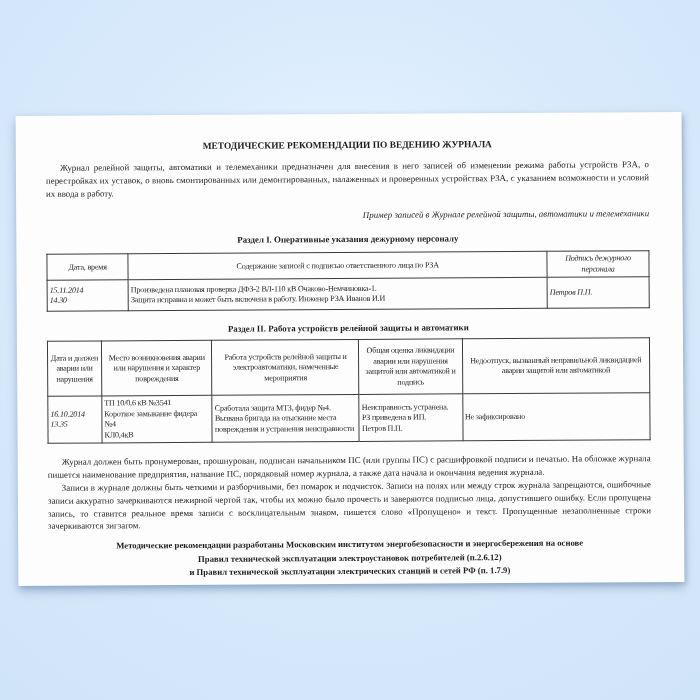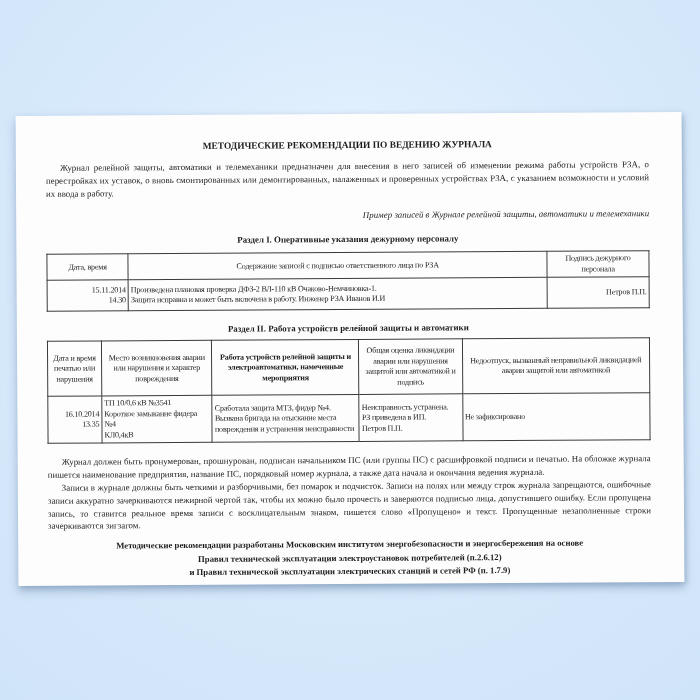"Подпись дежурного персонала" .t1 .c3 { font-style: none -> italic }
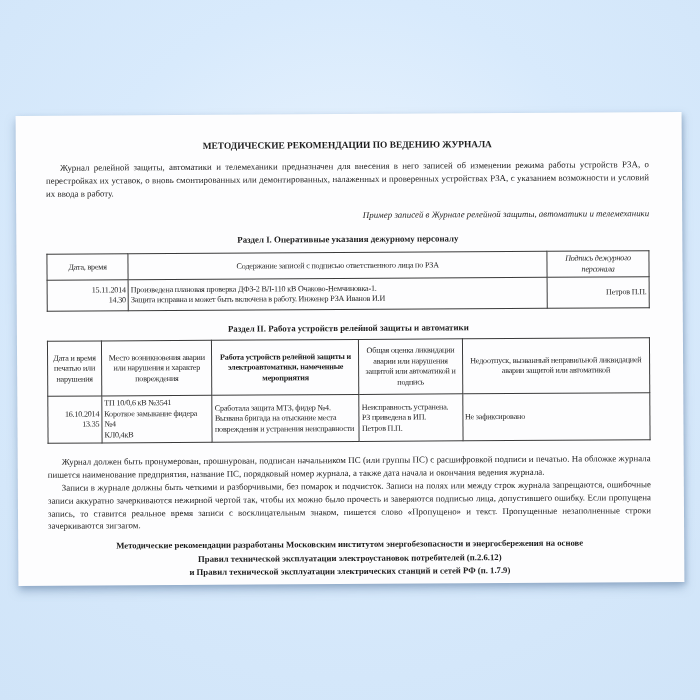"15.11.2014" td.center { font-style: none -> italic; text-align: right -> left }
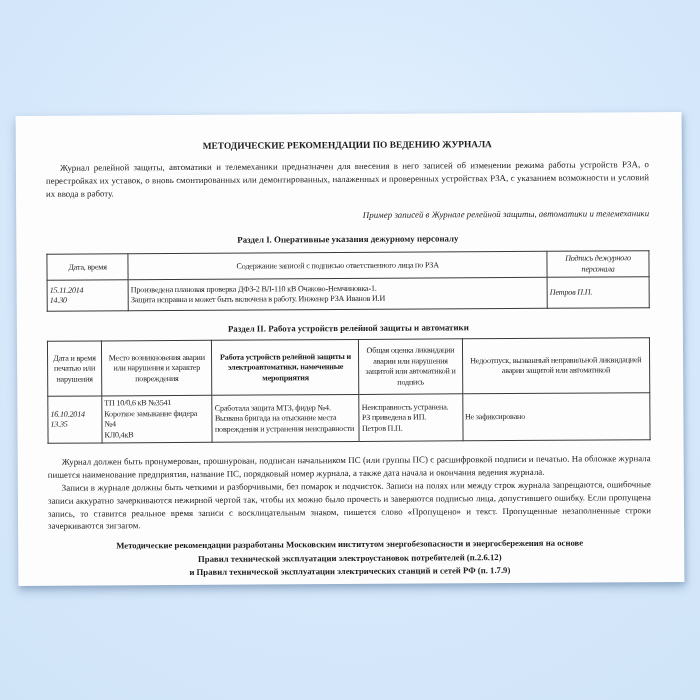"Дата и время печатью или" th.d1 { text: время печатью -> должен аварии }
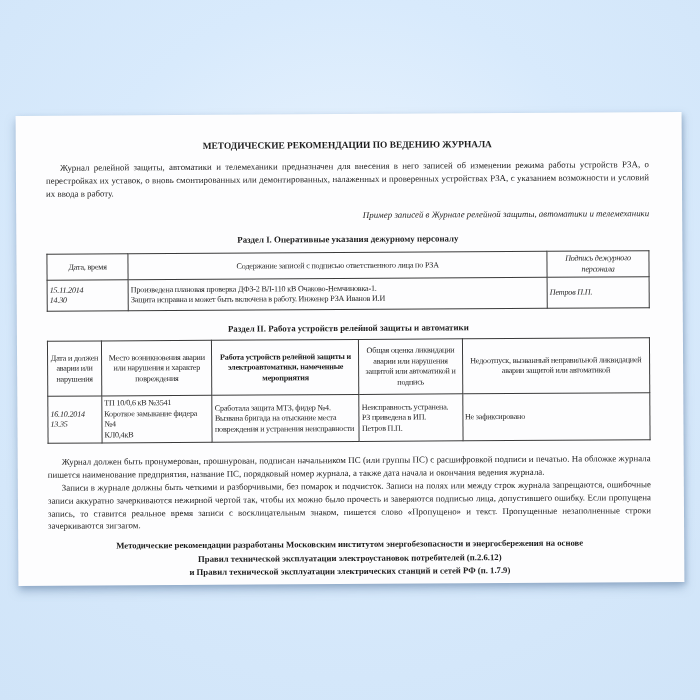"Работа устройств релейной защиты и" .t2 .d3 { font-weight: bold -> none }
